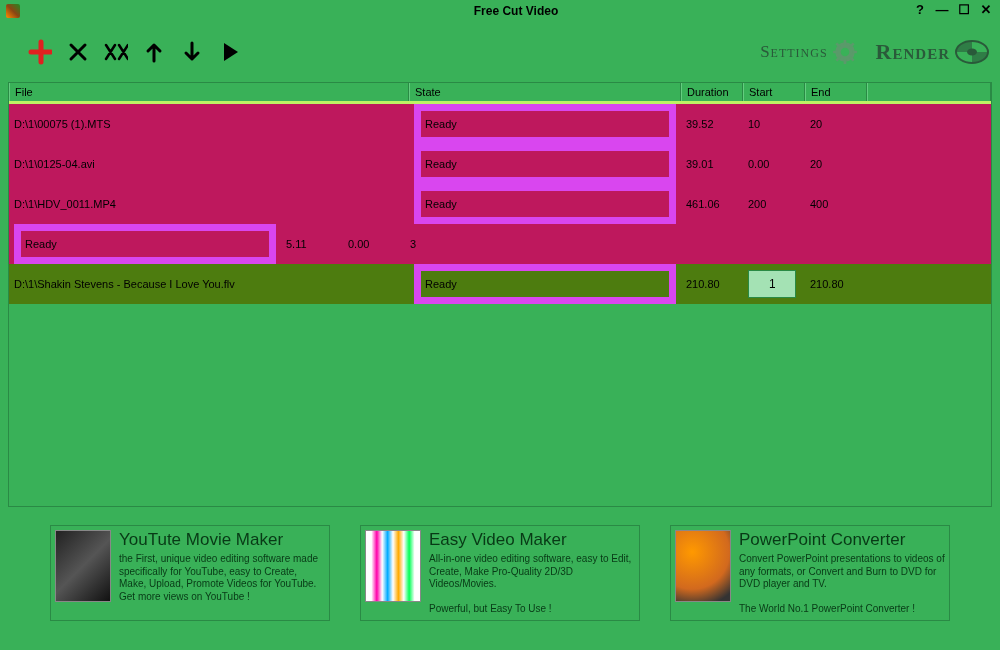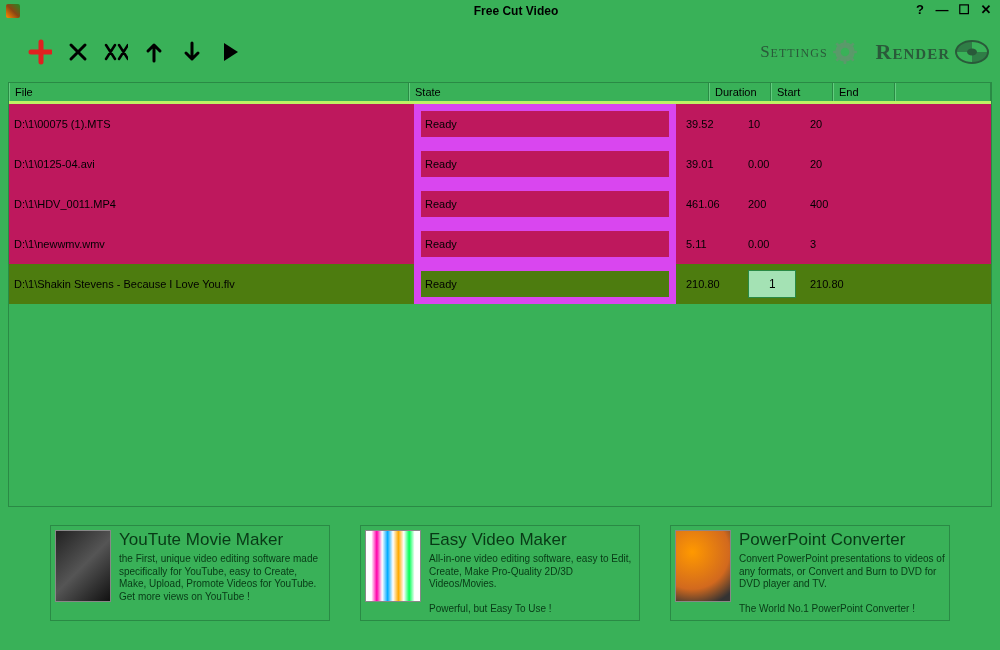"State" .col-state { width: 300px -> 272px }
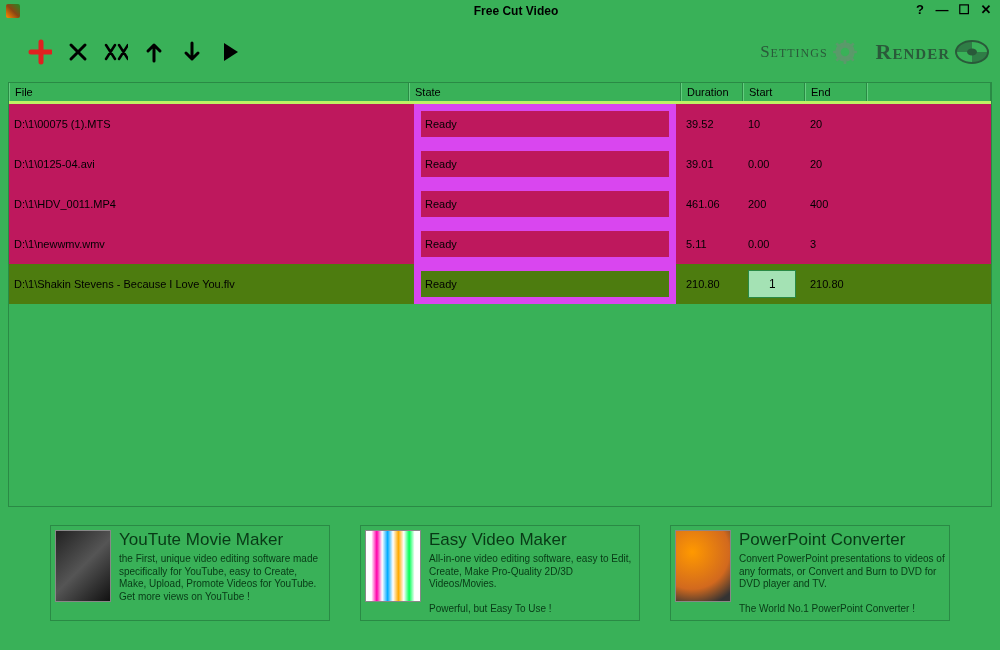"D:\1\newwmv.wmv" div.cell { html: <div>D:\1\newwmv.wmv</div> -> none }
